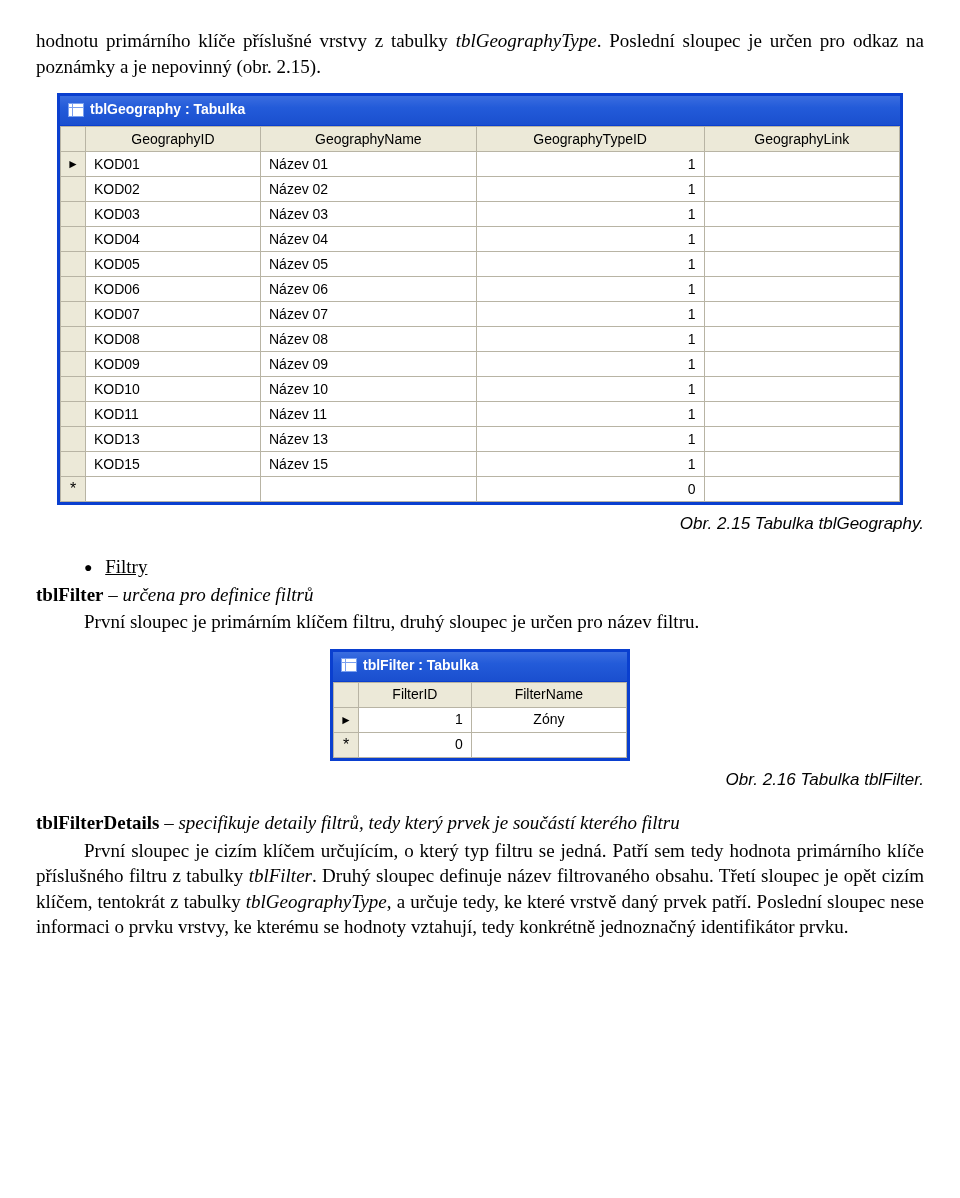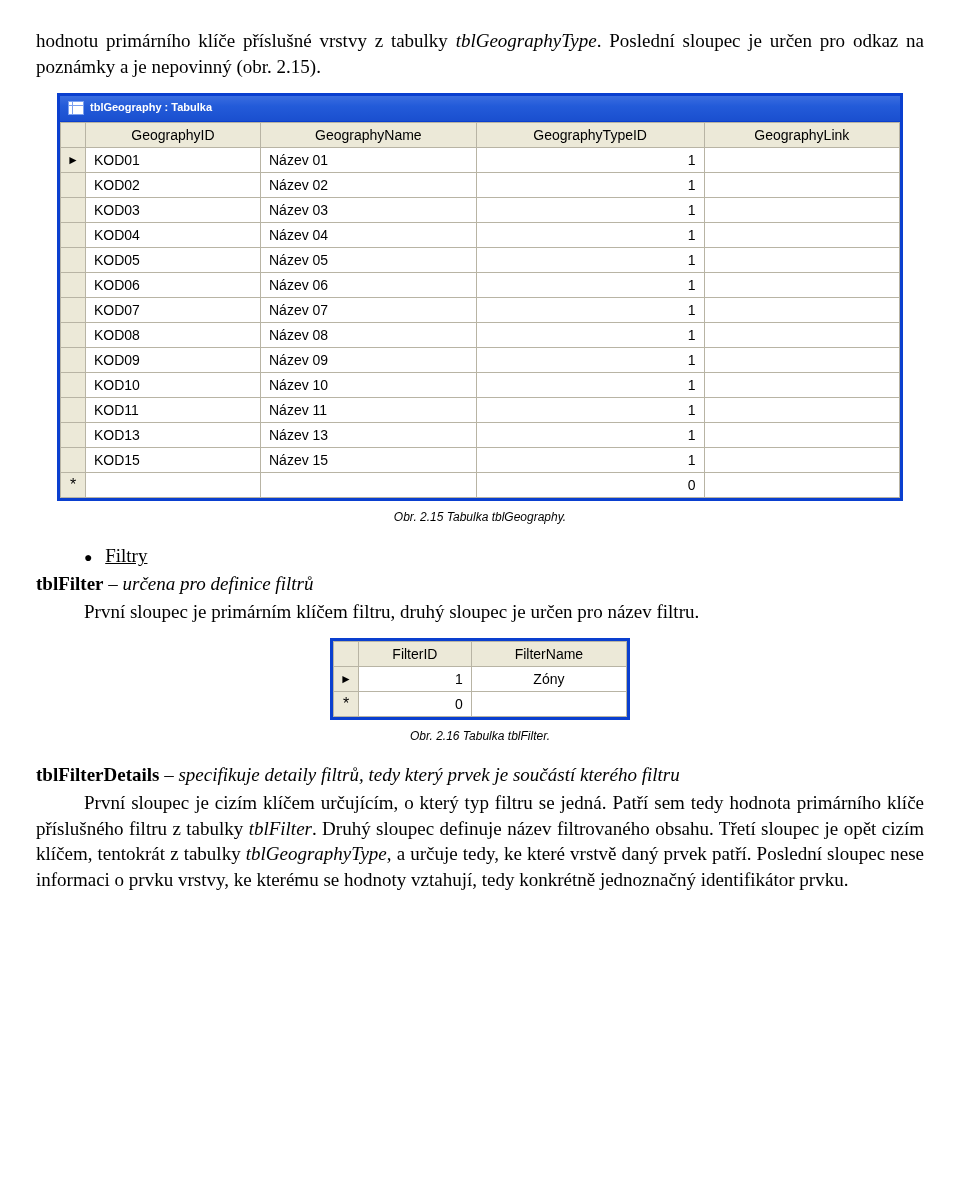"tblGeography : Tabulka" .win-titlebar { font-size: 11px -> 14px }
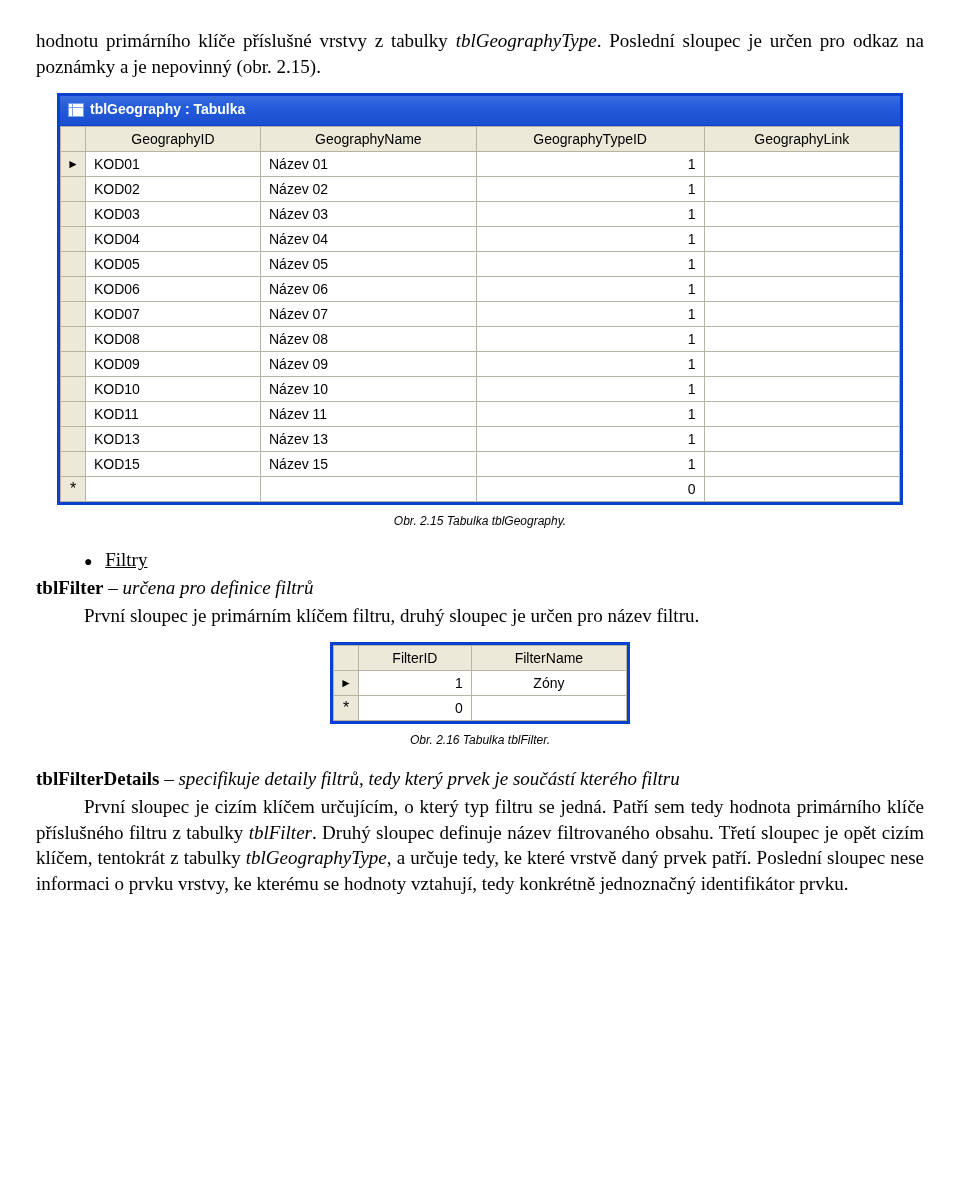"Obr. 2.15 Tabulka tblGeography." .caption { font-size: 12px -> 17px; text-align: center -> right }
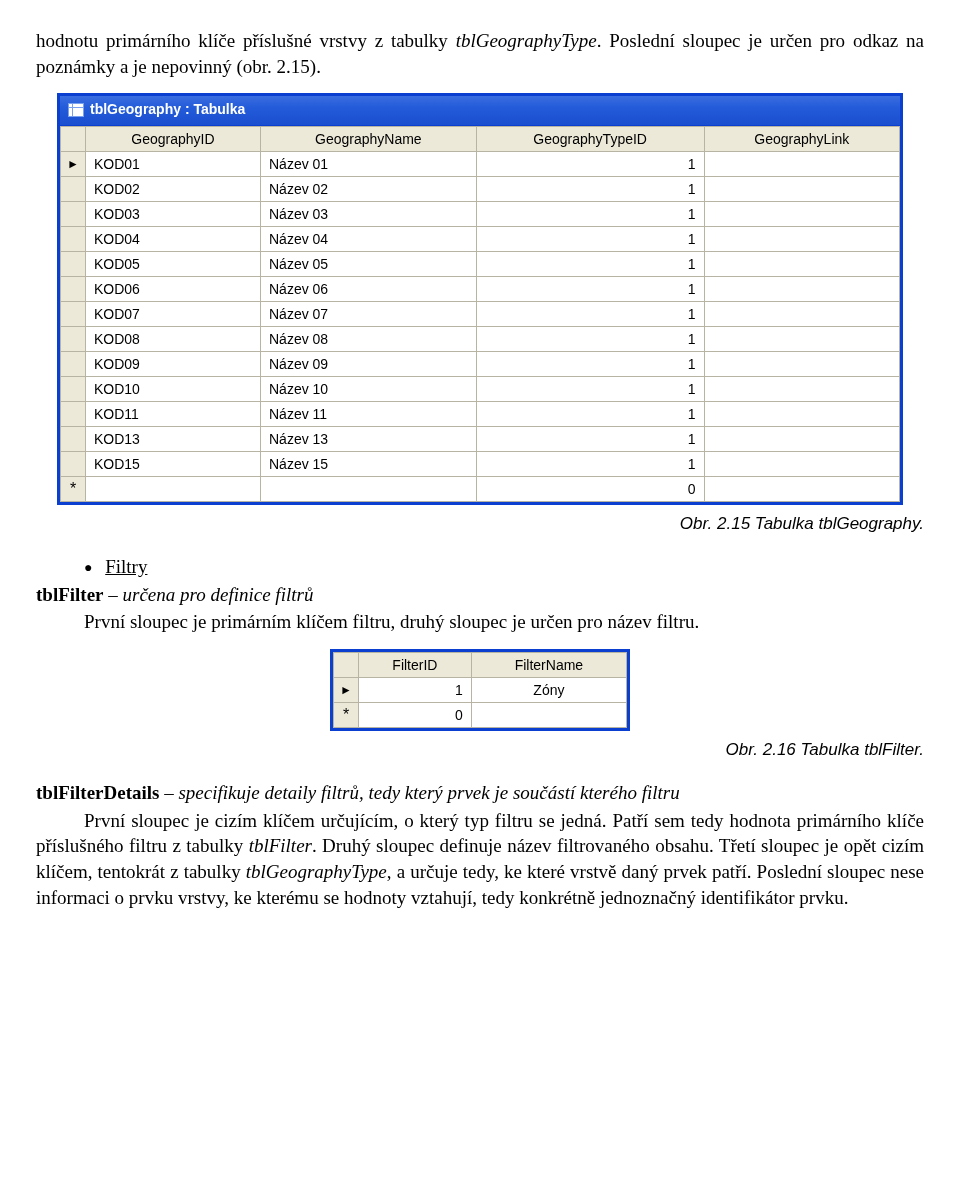"tblFilter : Tabulka" div.win-titlebar { html: none -> <div> <span></span> <span>tblFilter : Tabulka</span> </div> }
